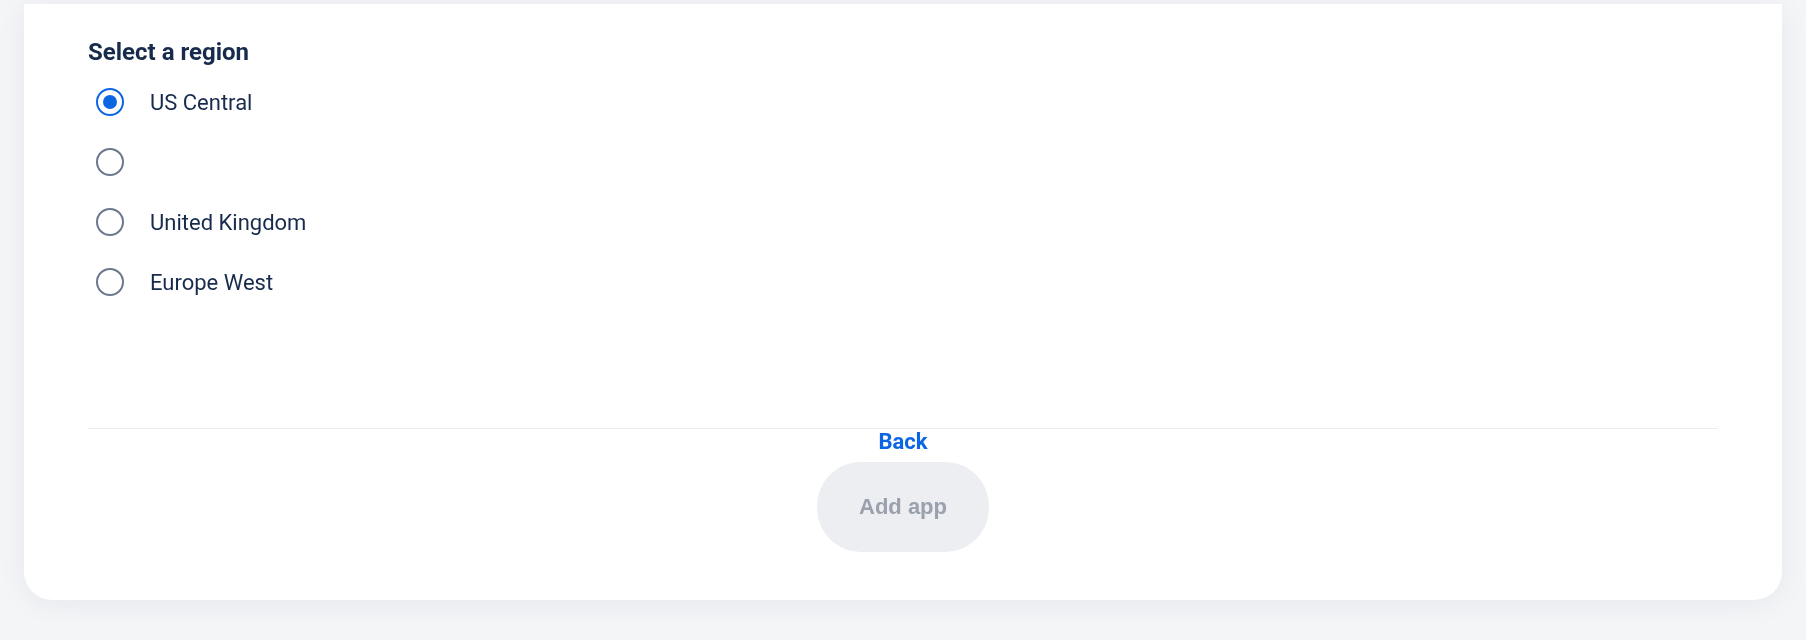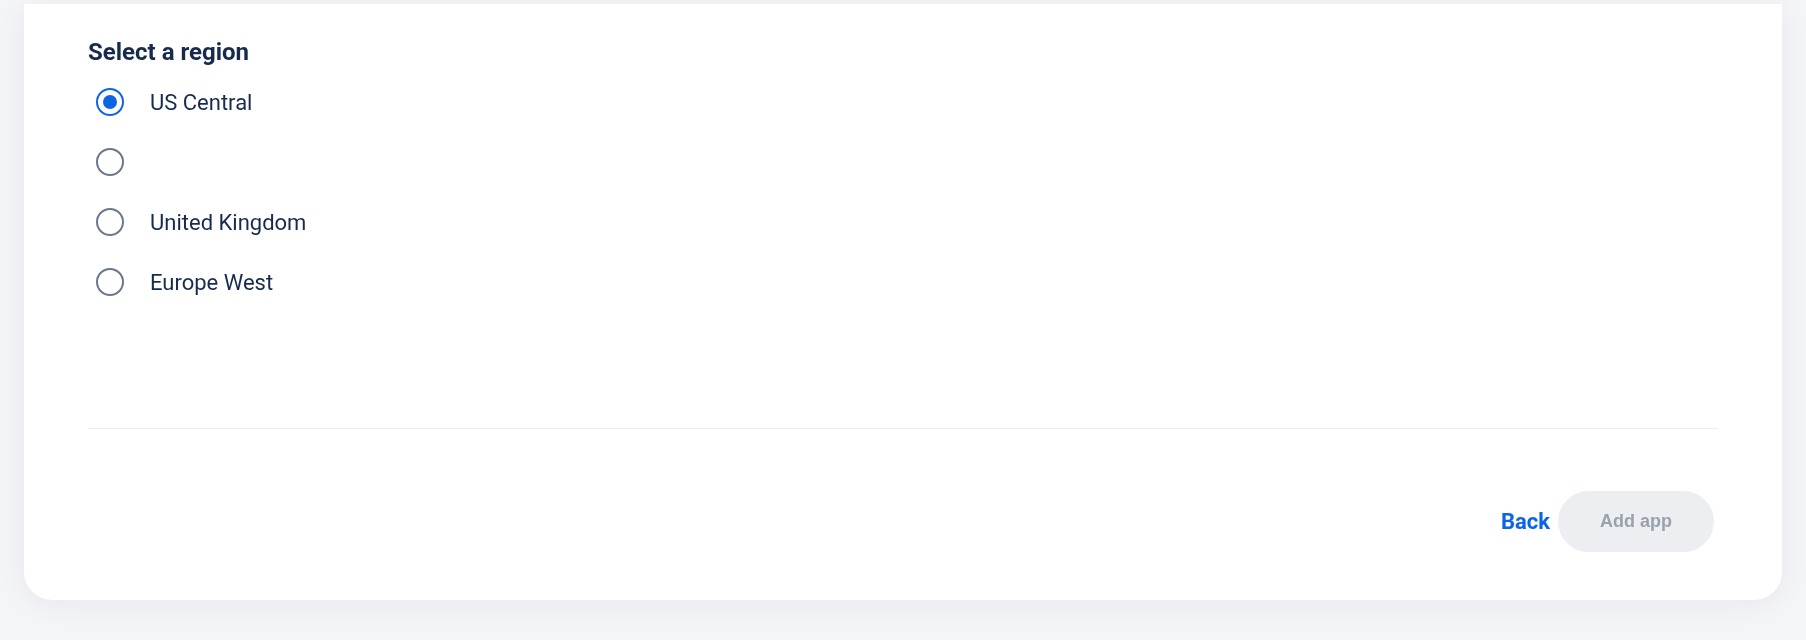"Back" .footer { flex-direction: none -> column }
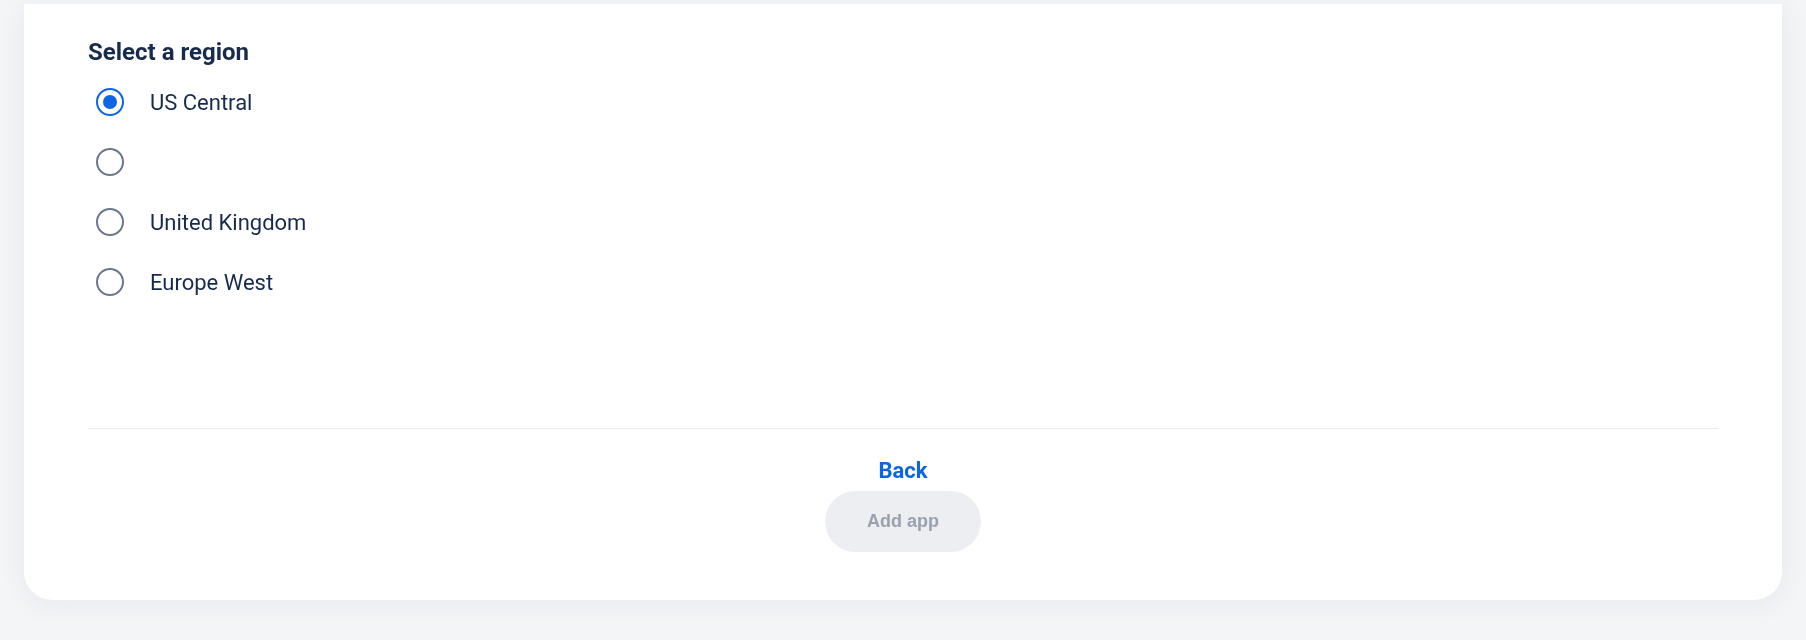"Add app" .add-btn { font-size: 18px -> 22px; padding: 20px 42px -> 32px 42px }
